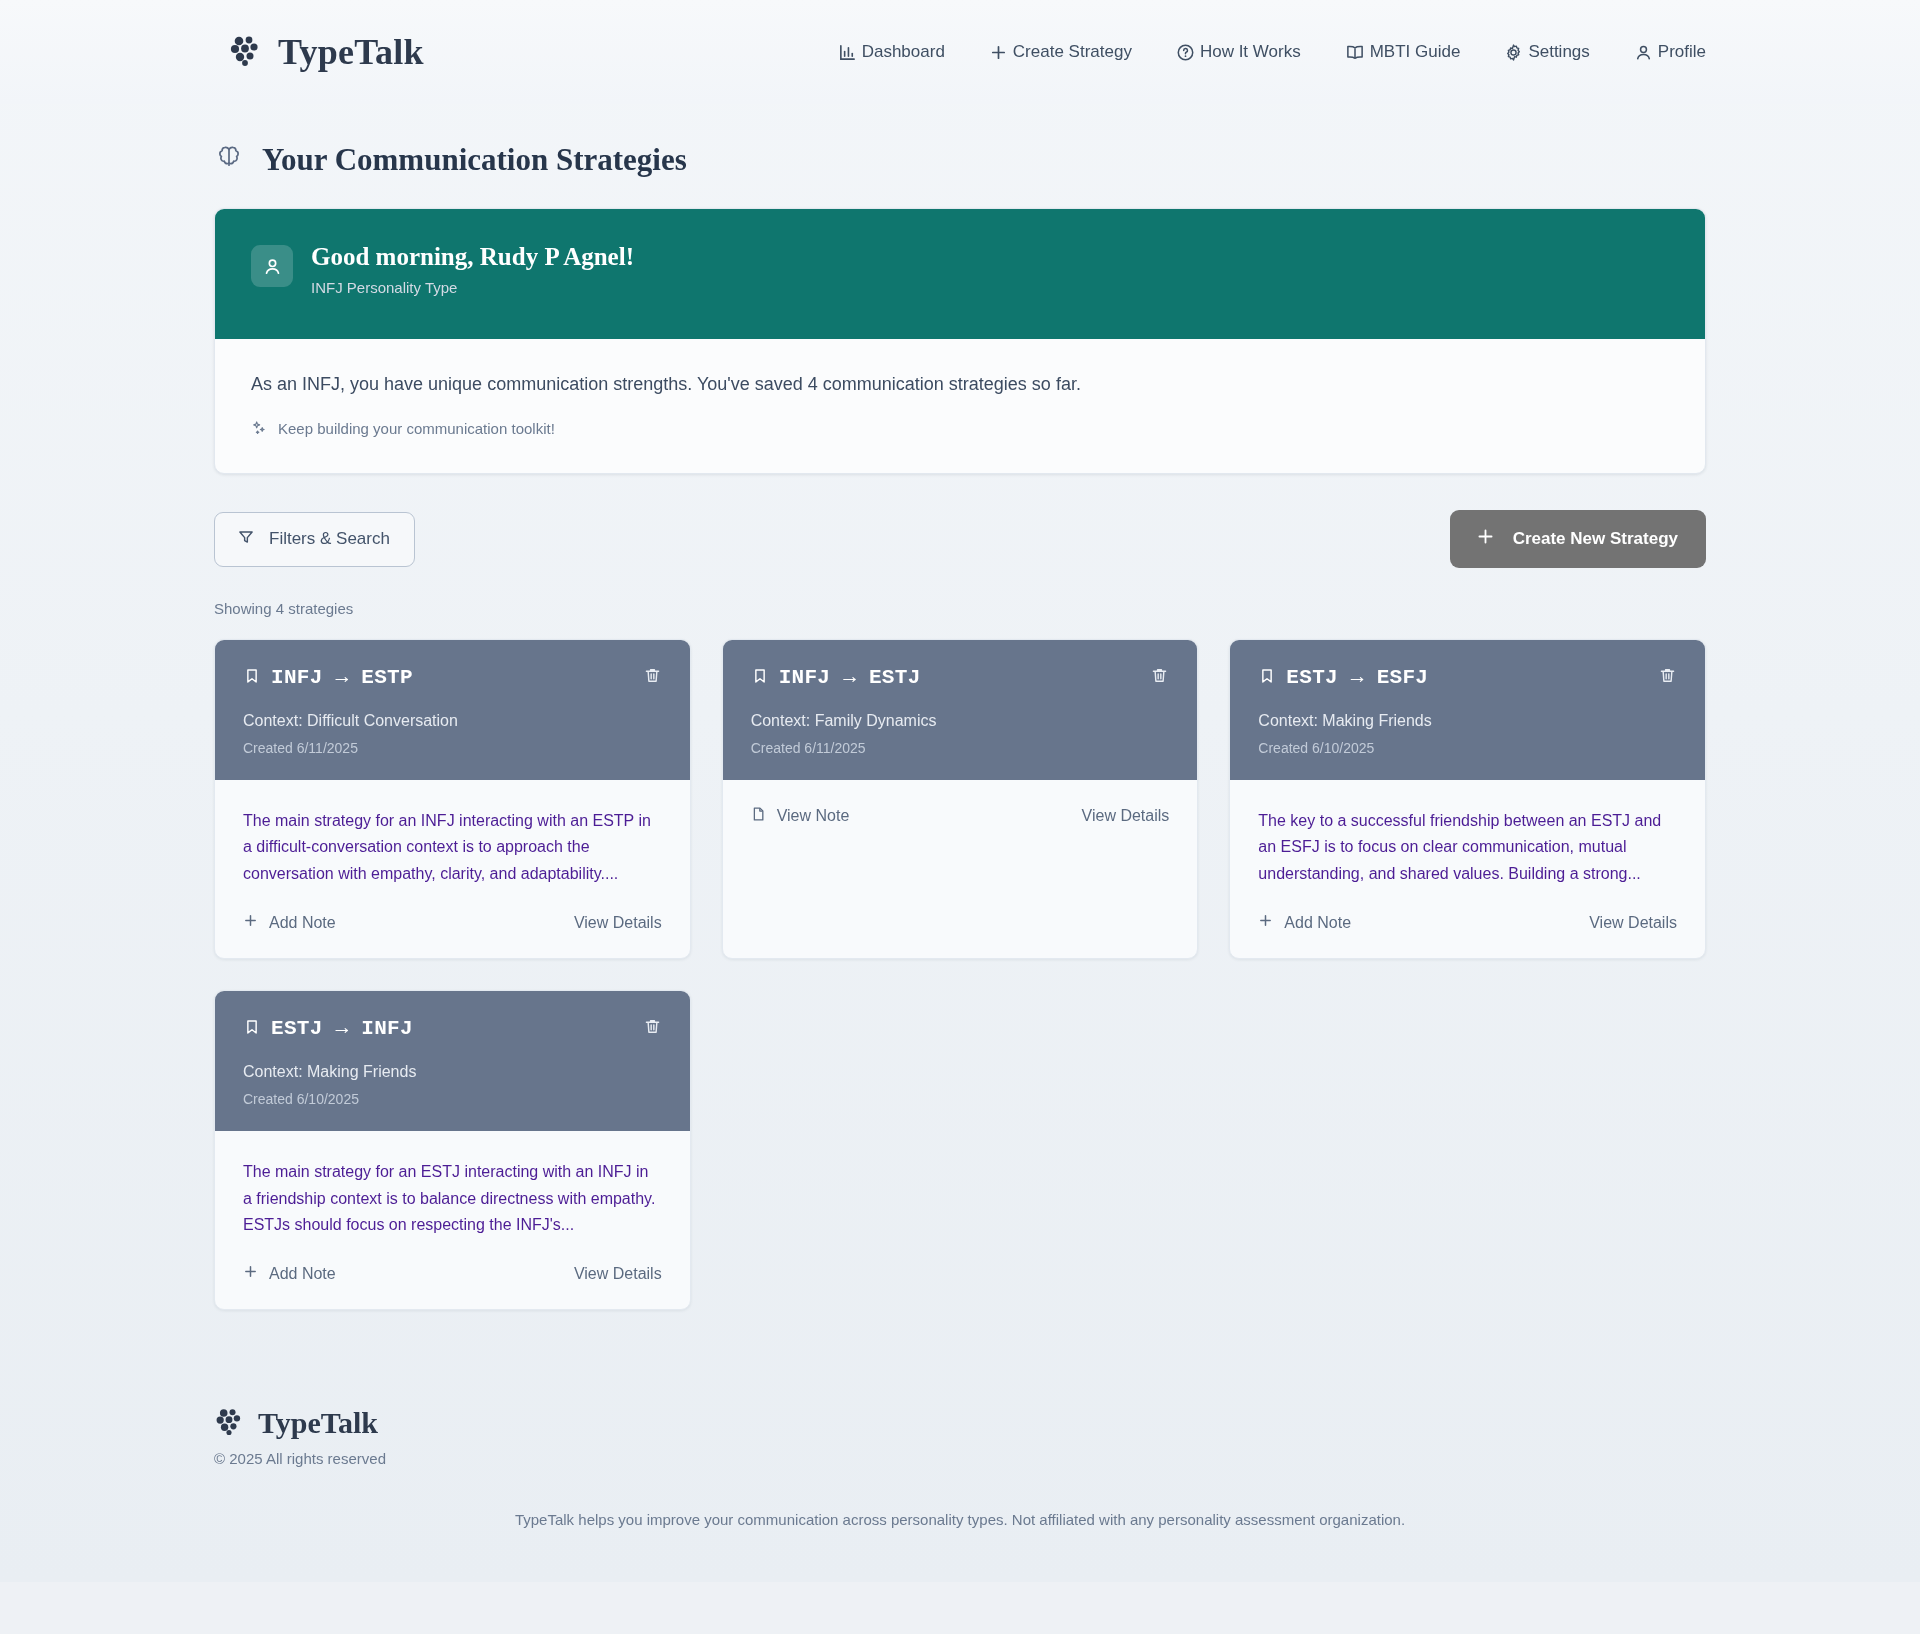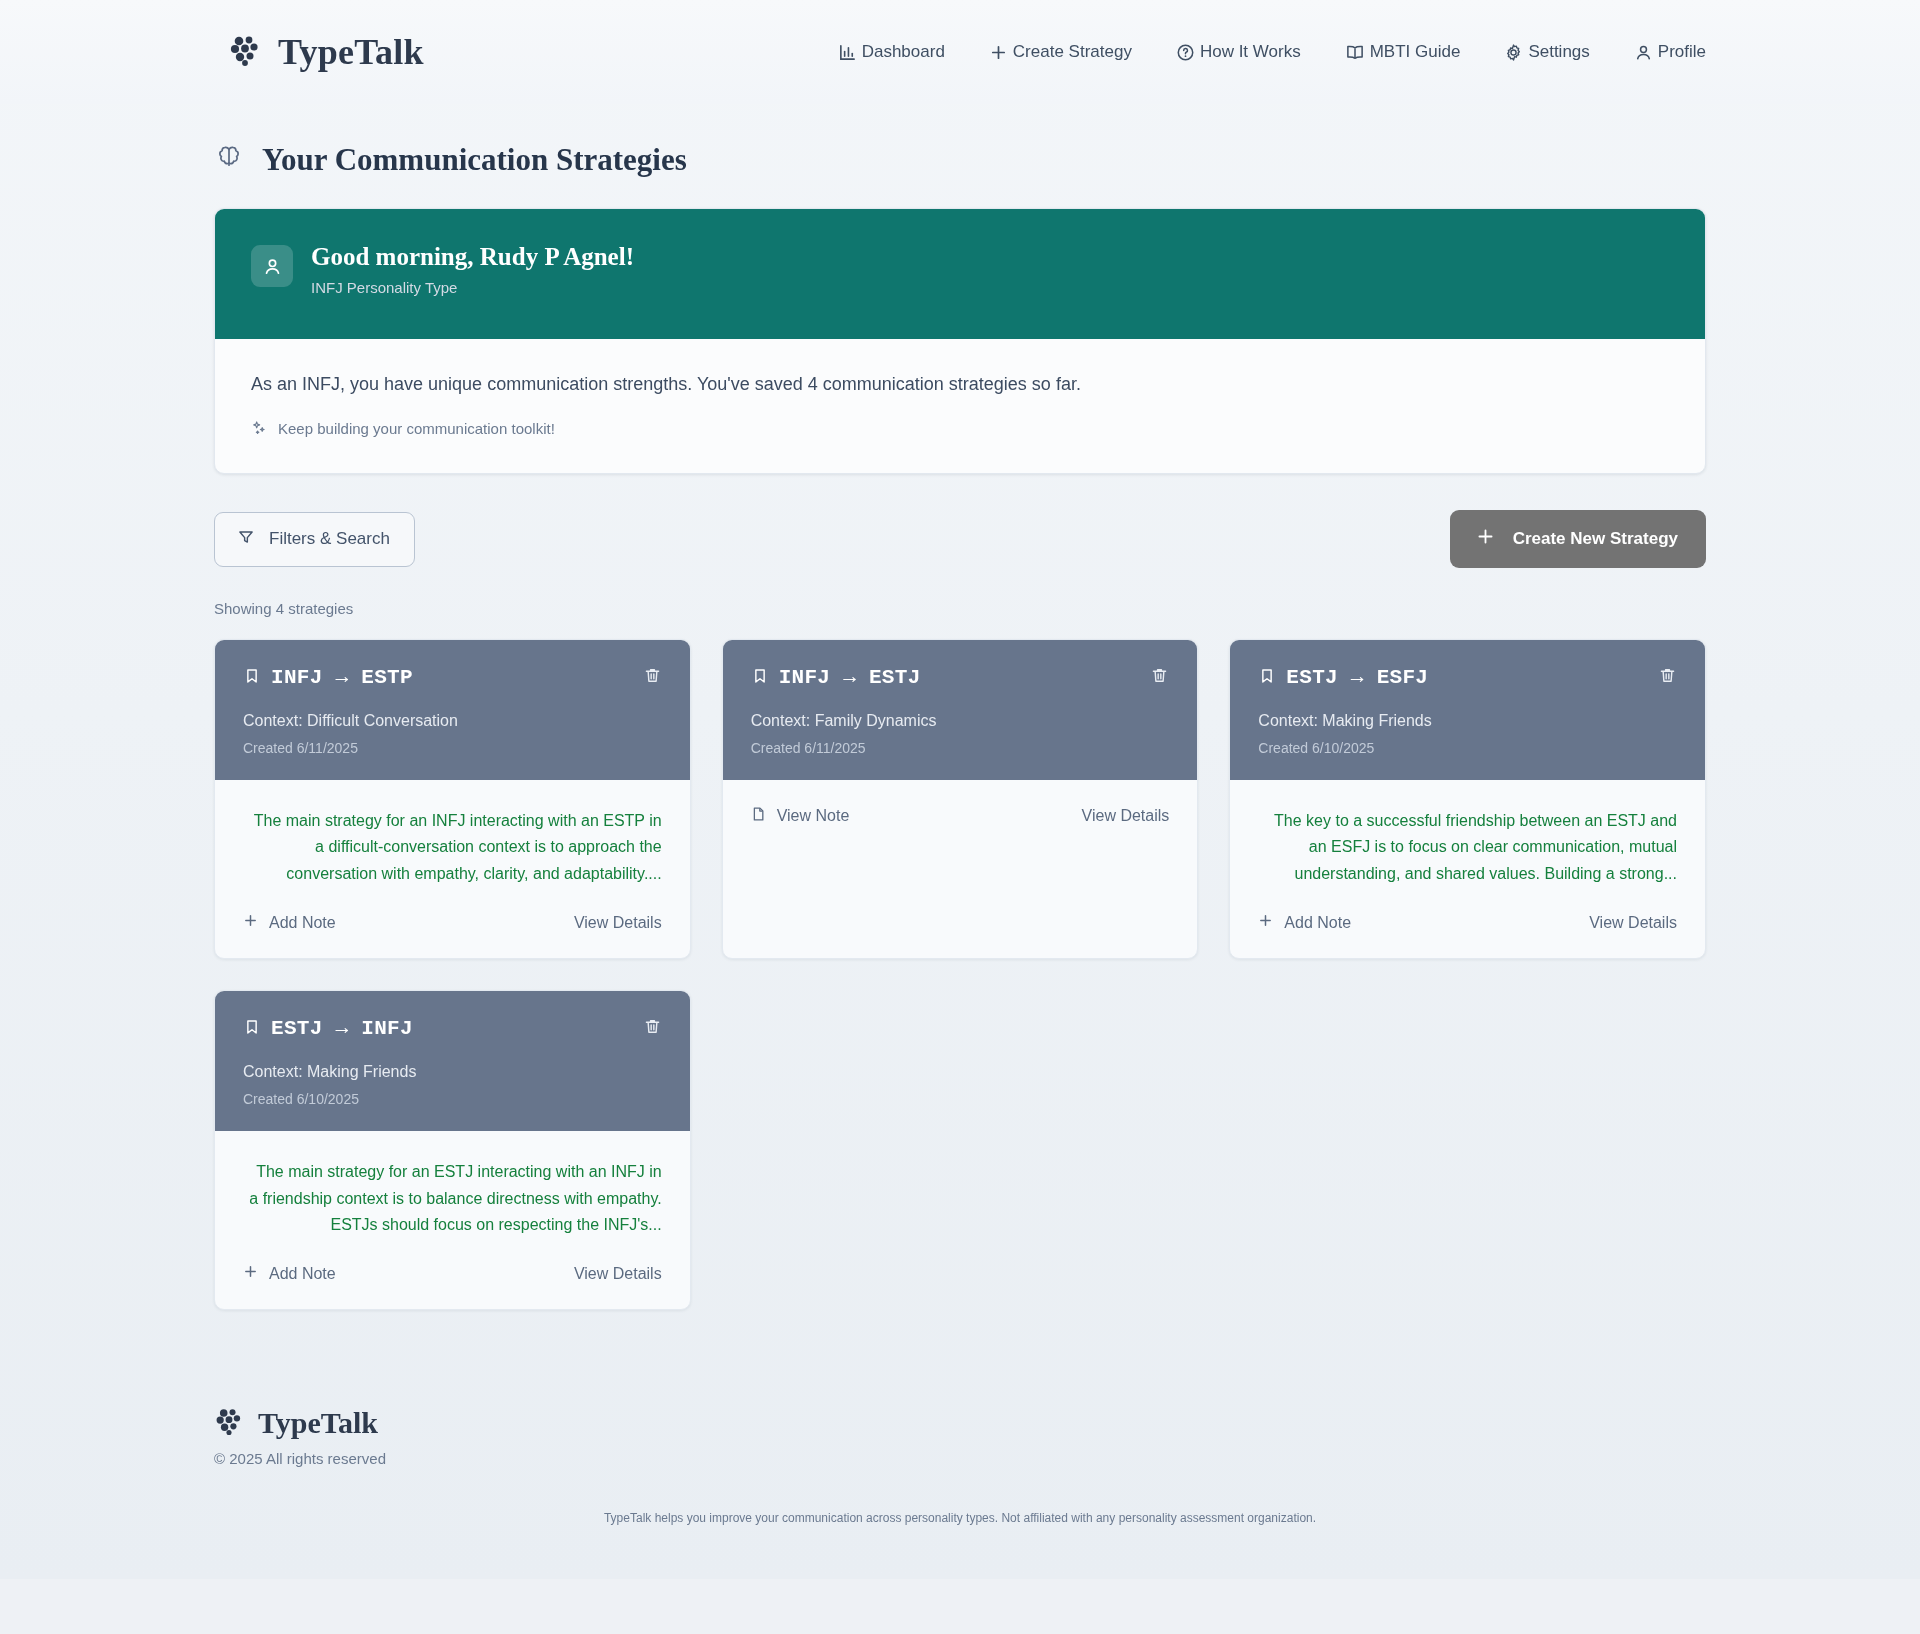"The main strategy for an" .card-excerpt { color: #15803d -> #4c1d95; text-align: right -> none }
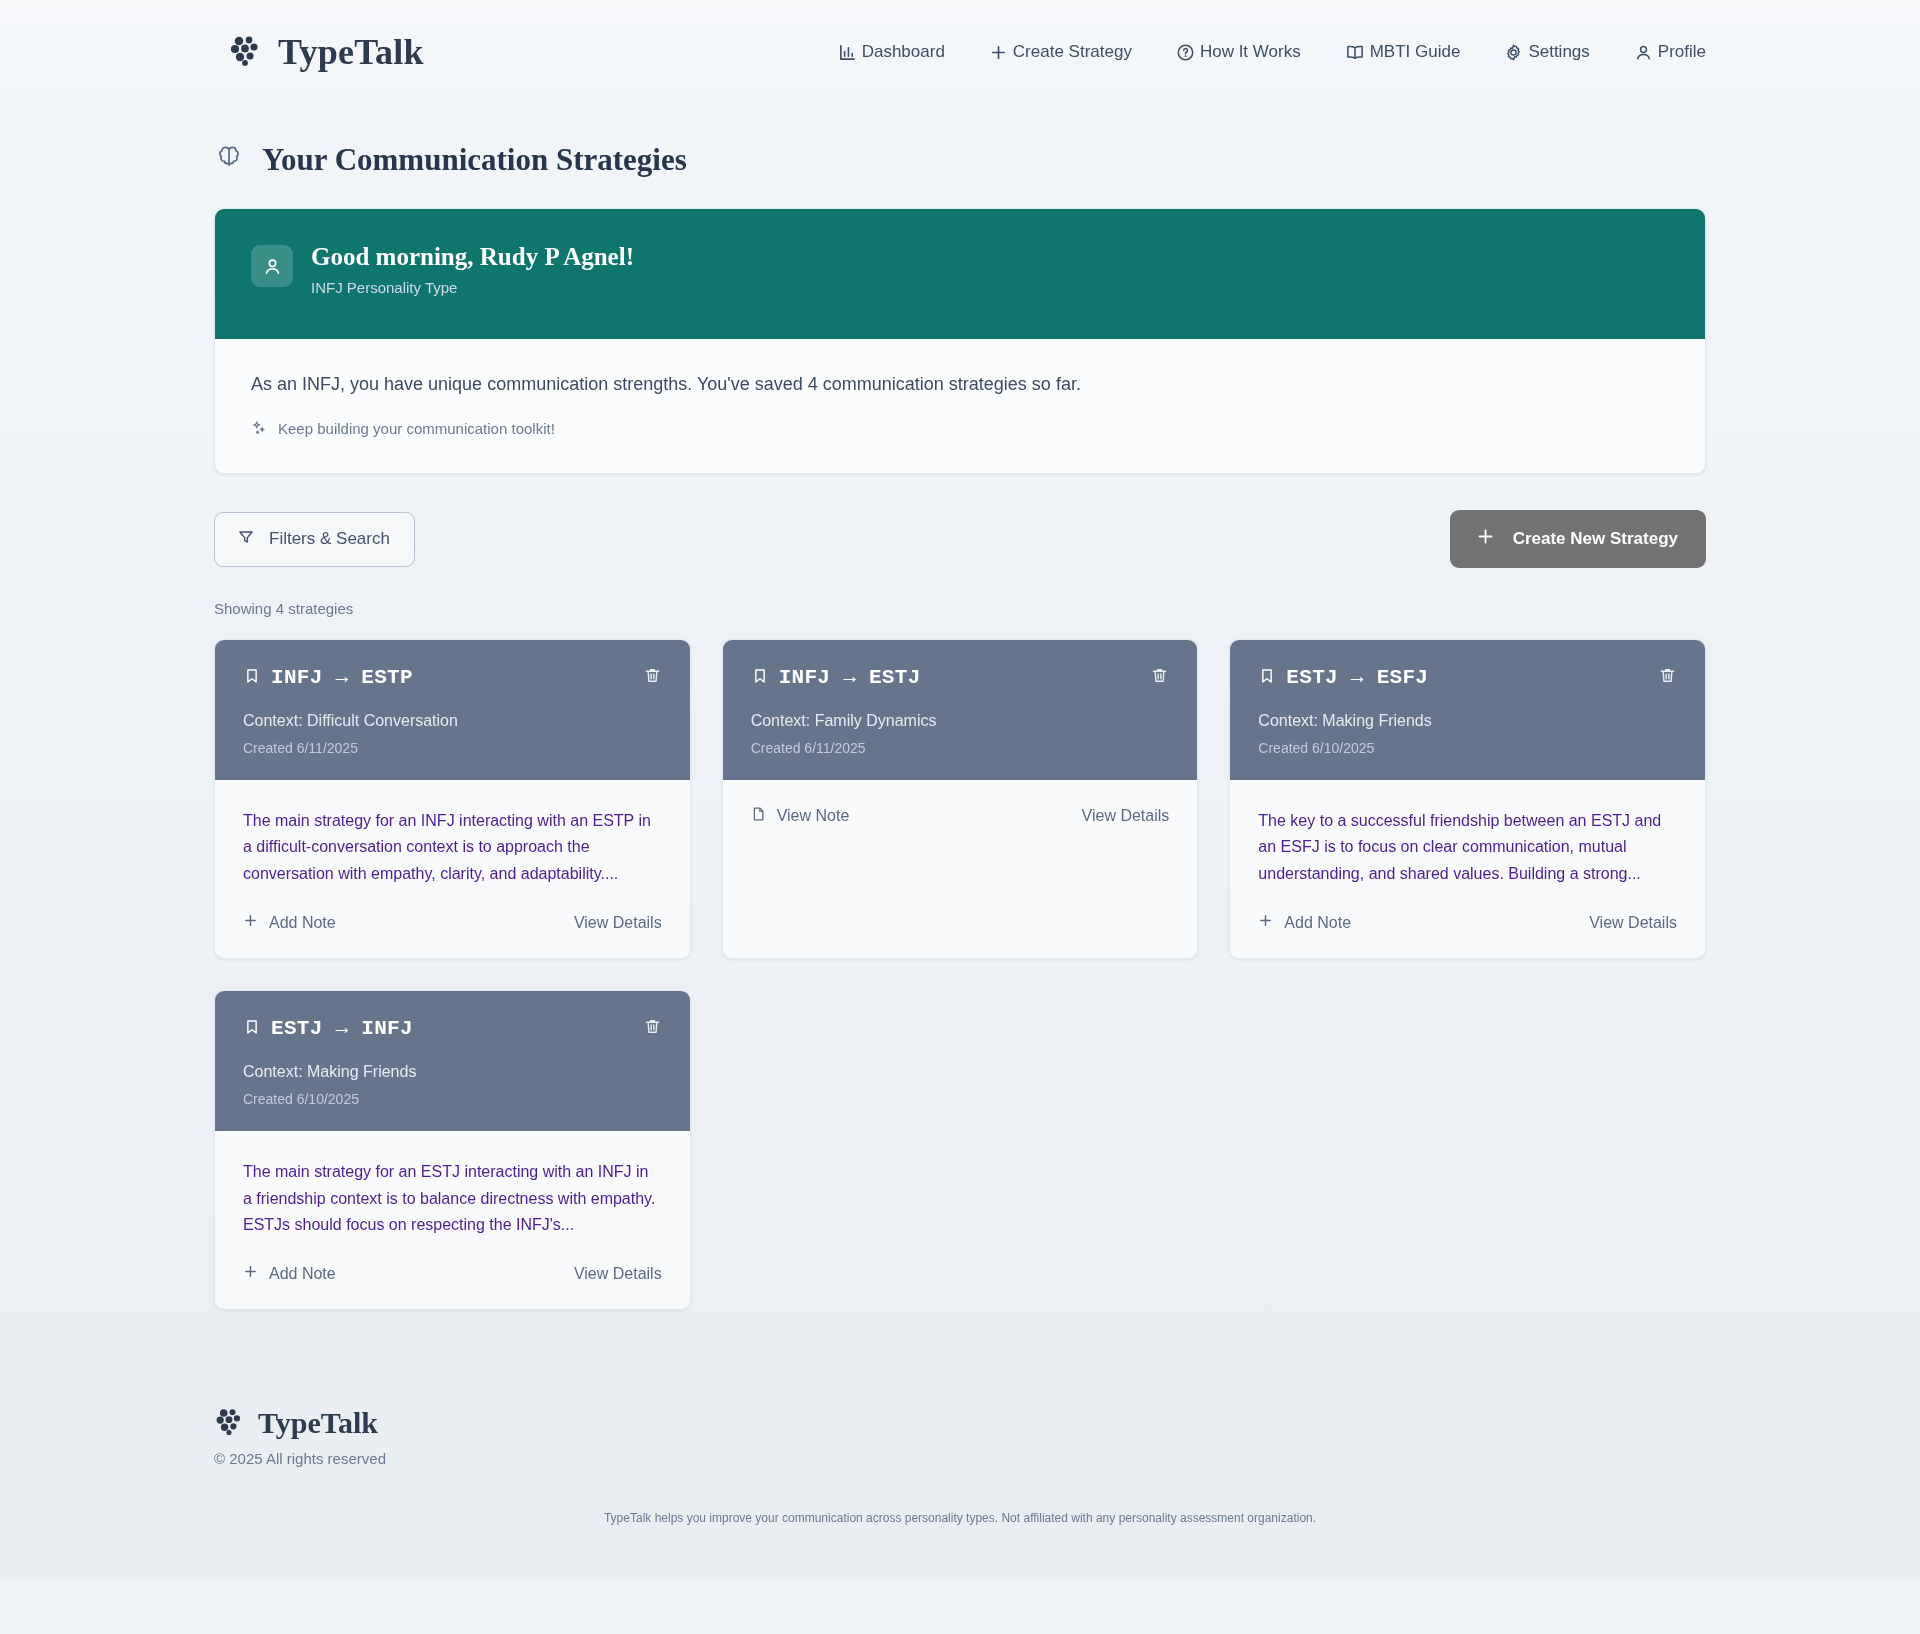"TypeTalk helps you improve your" .footer-note { font-size: 12px -> 15px }
